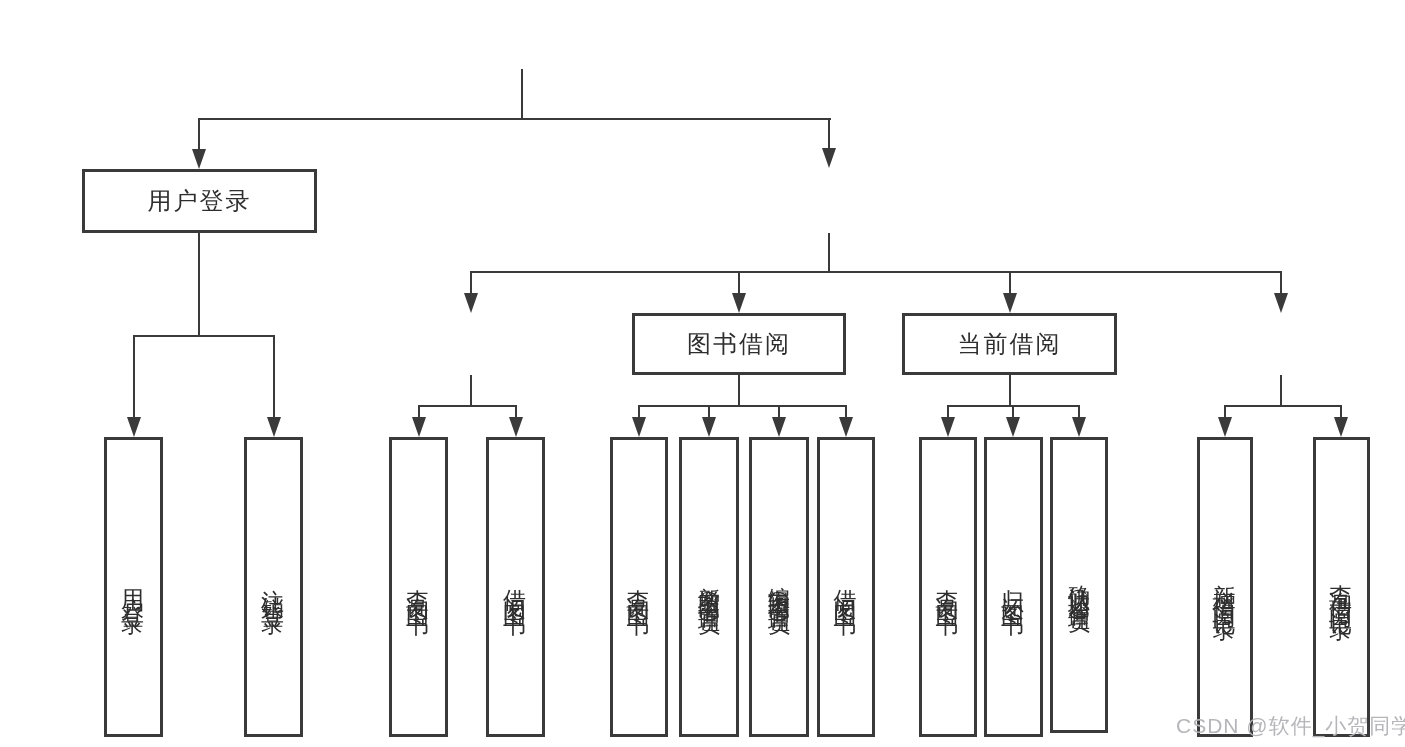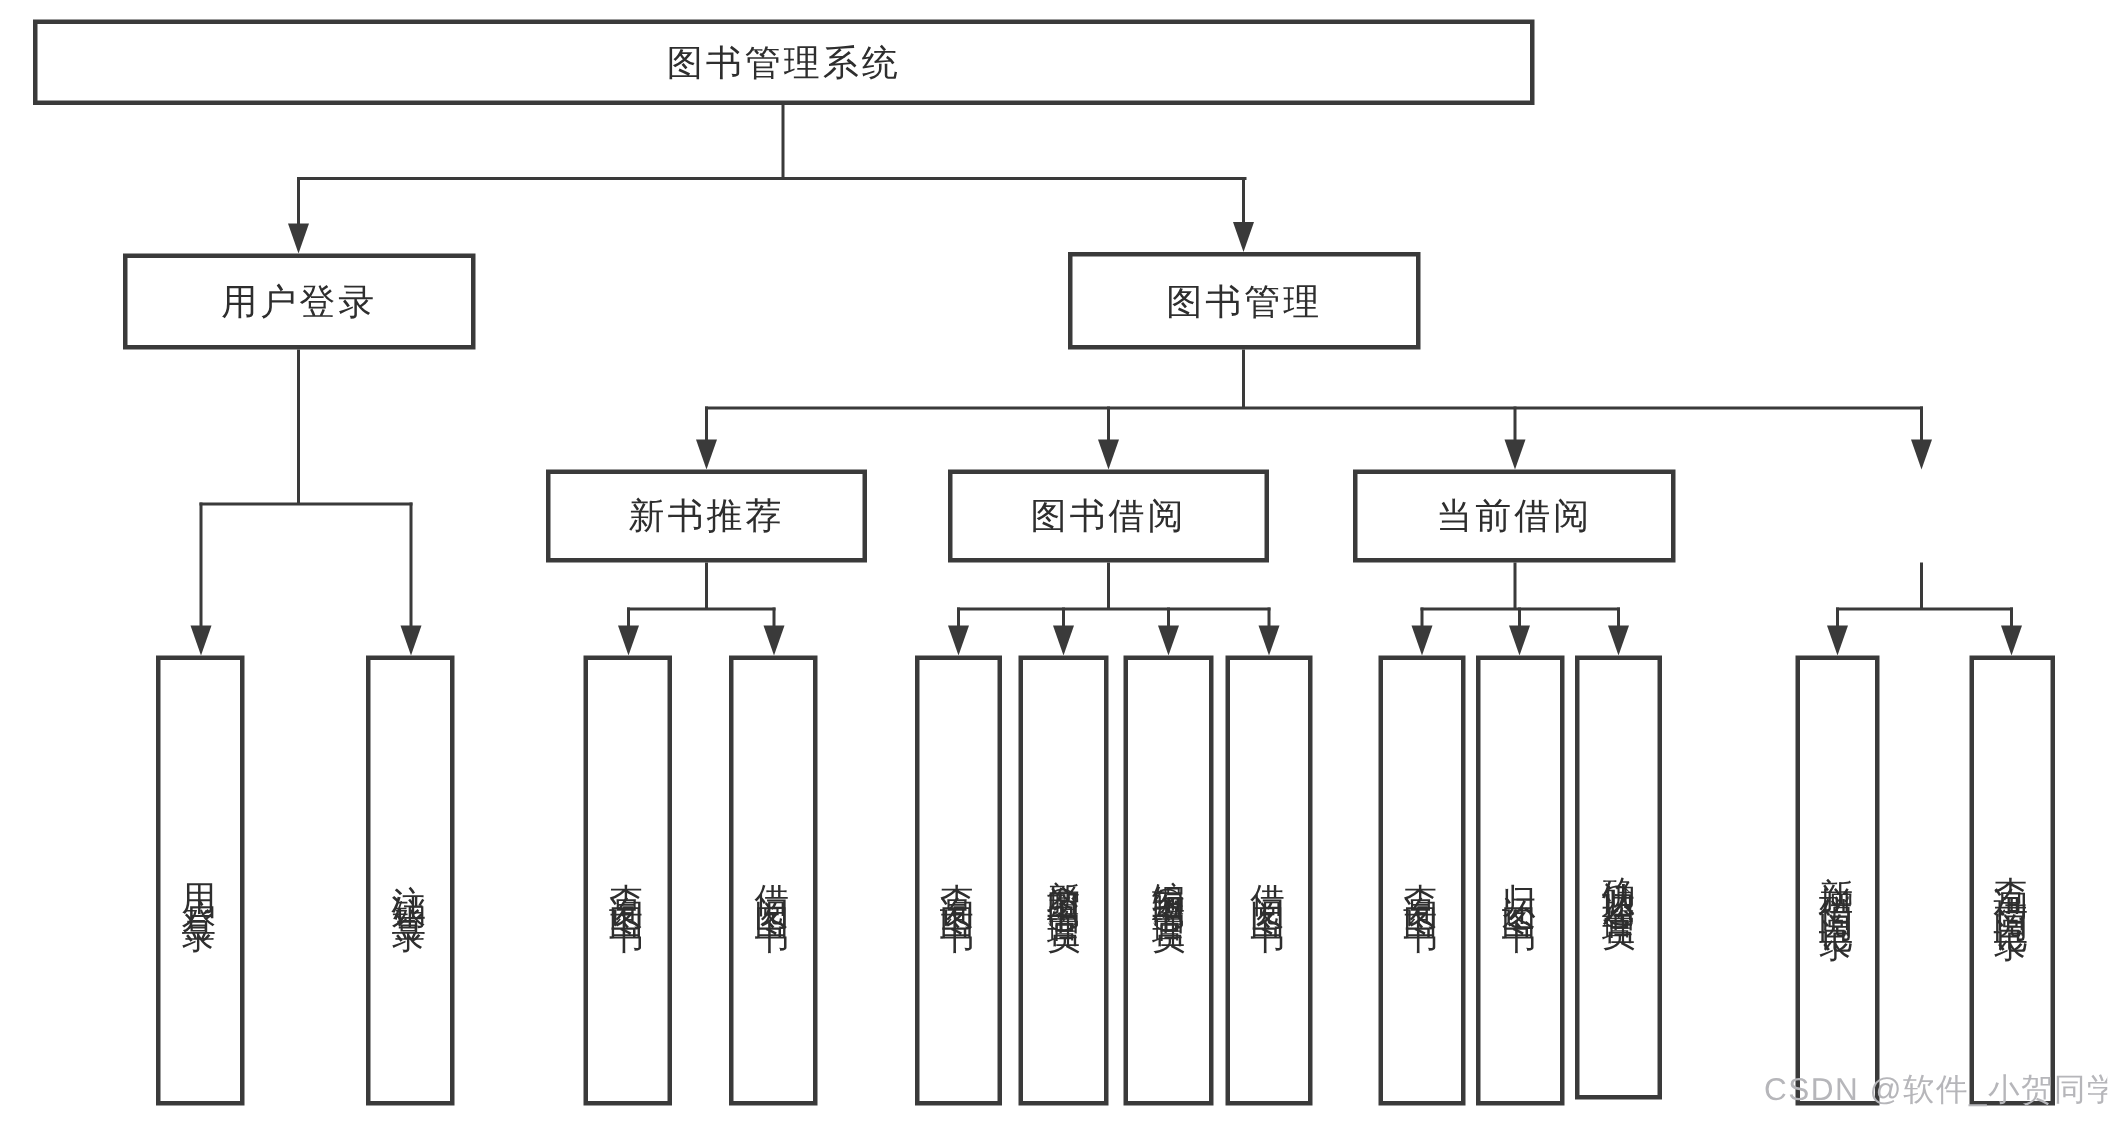"图书管理系统" div.box { html: <div> <span>图书管理系统</span> </div> -> none }
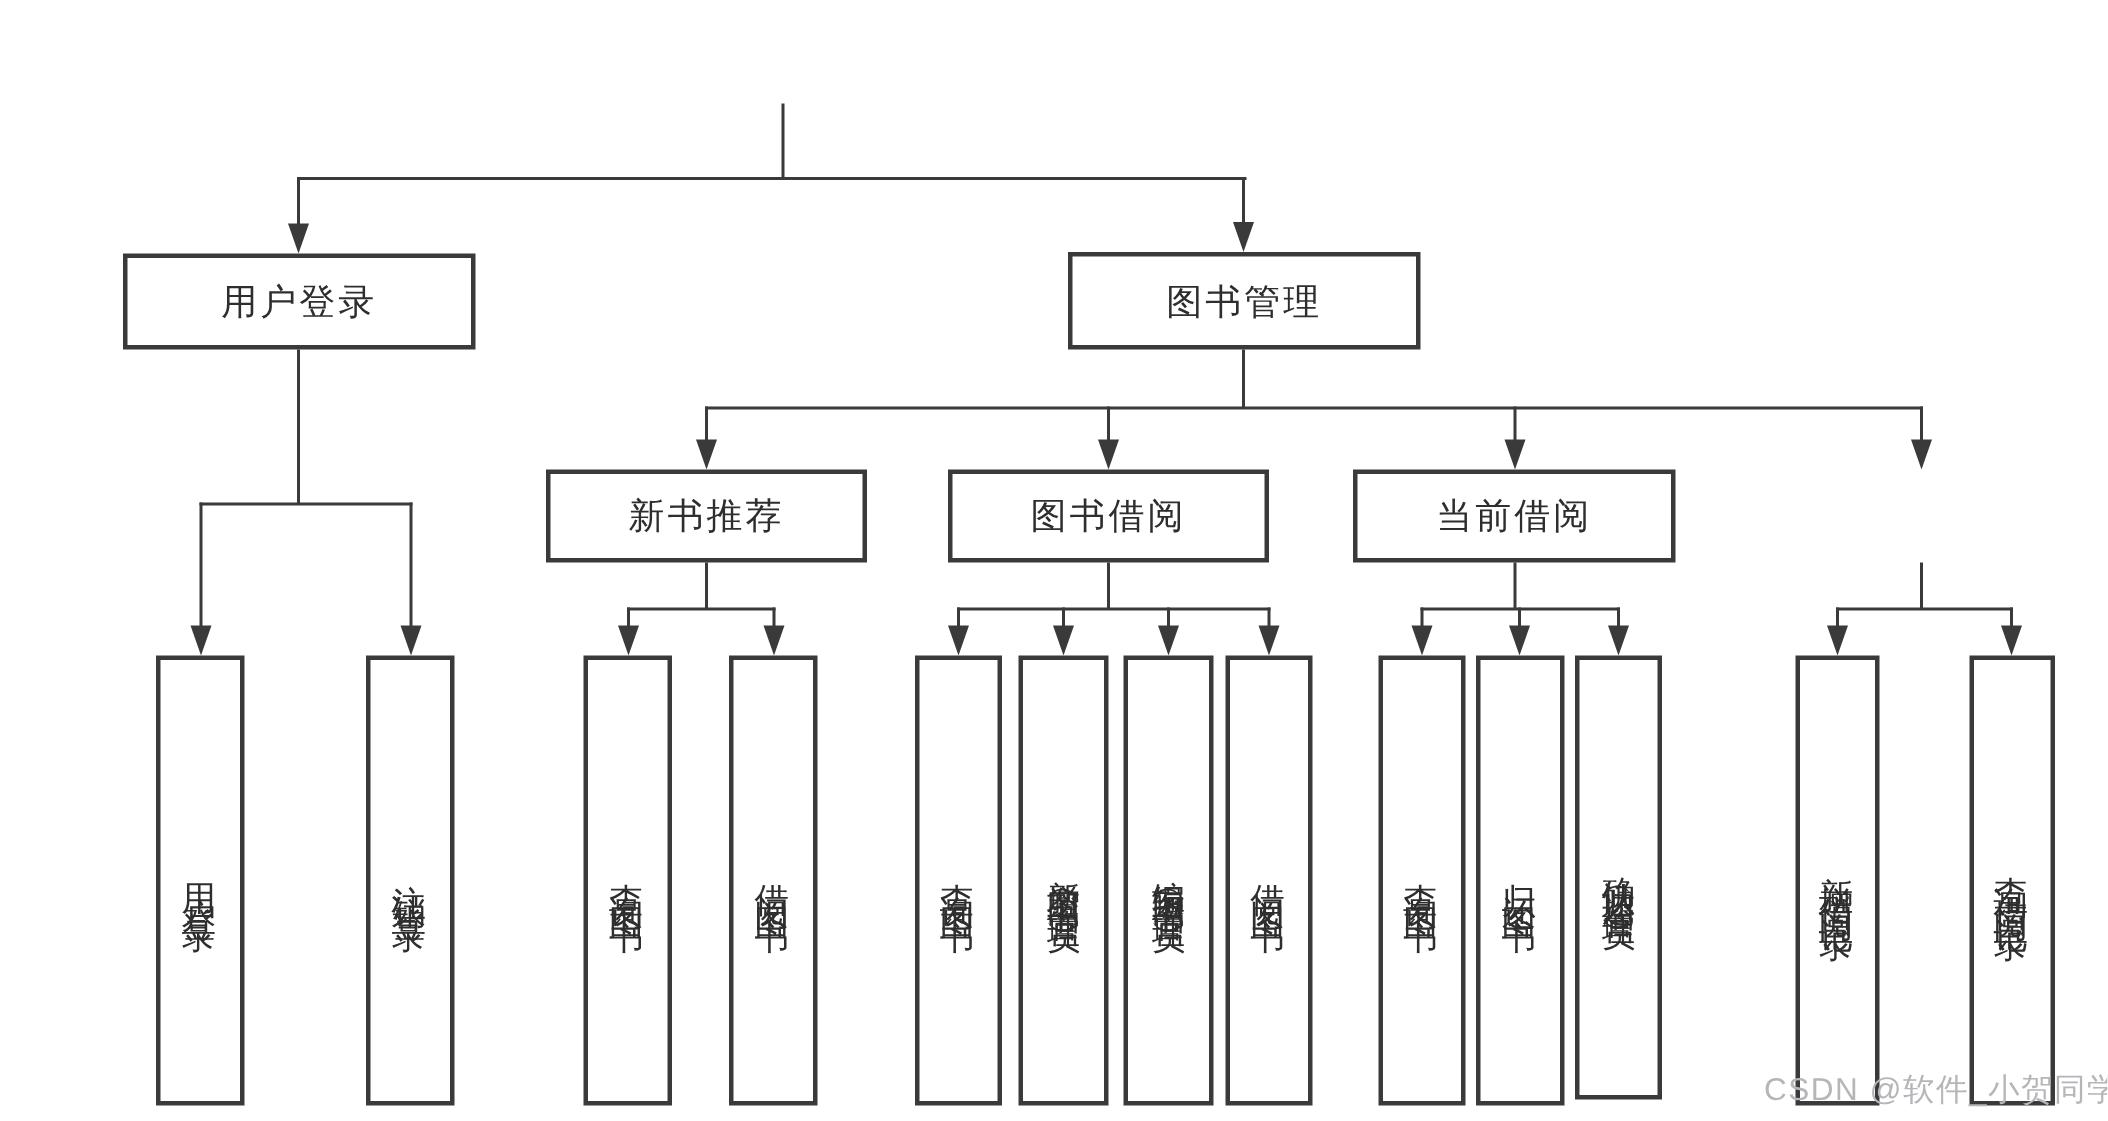"图书管理" div.box { html: <div> <span>图书管理</span> </div> -> none }
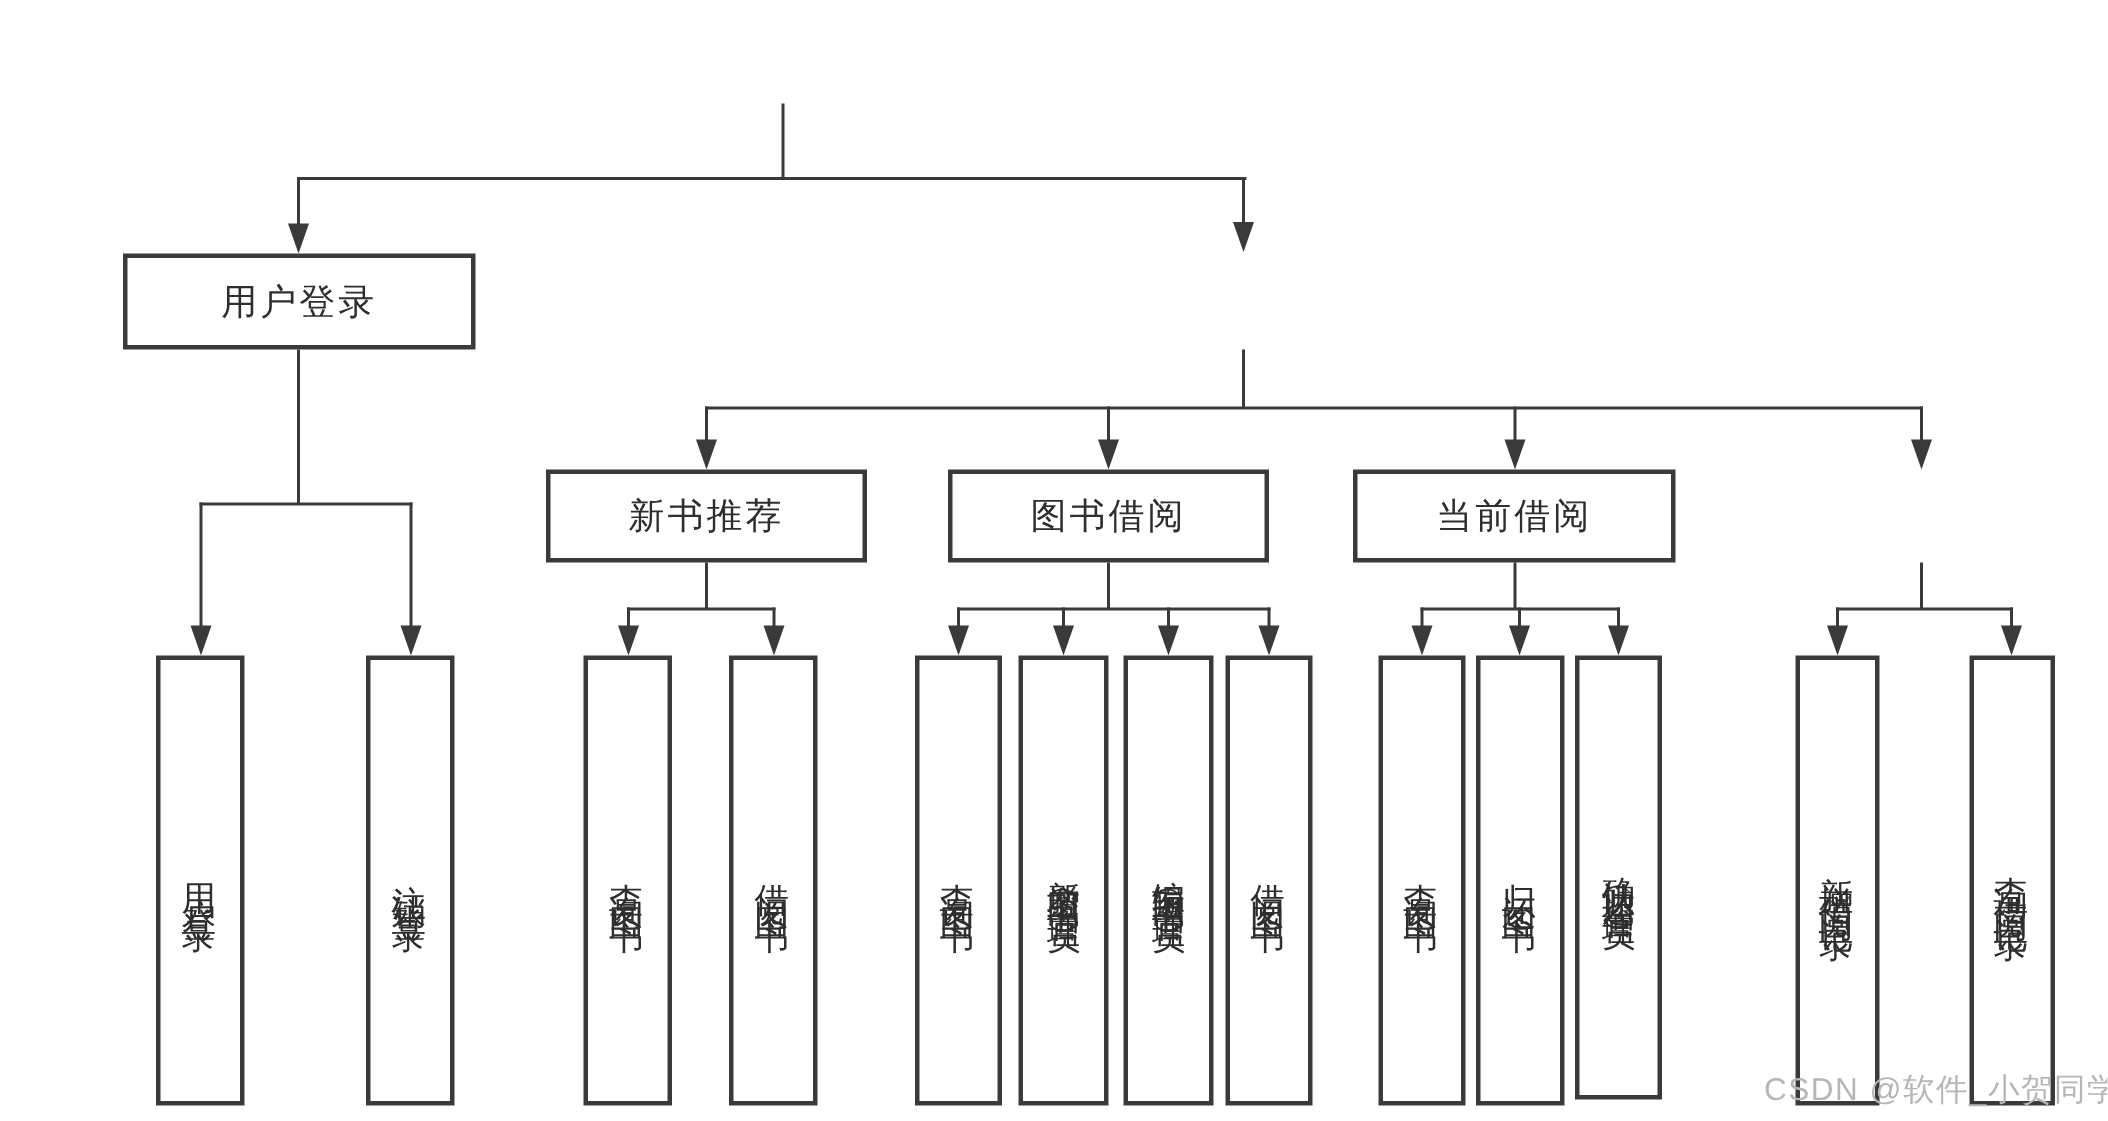"新书推荐" div.box { html: <div> <span>新书推荐</span> </div> -> none }
